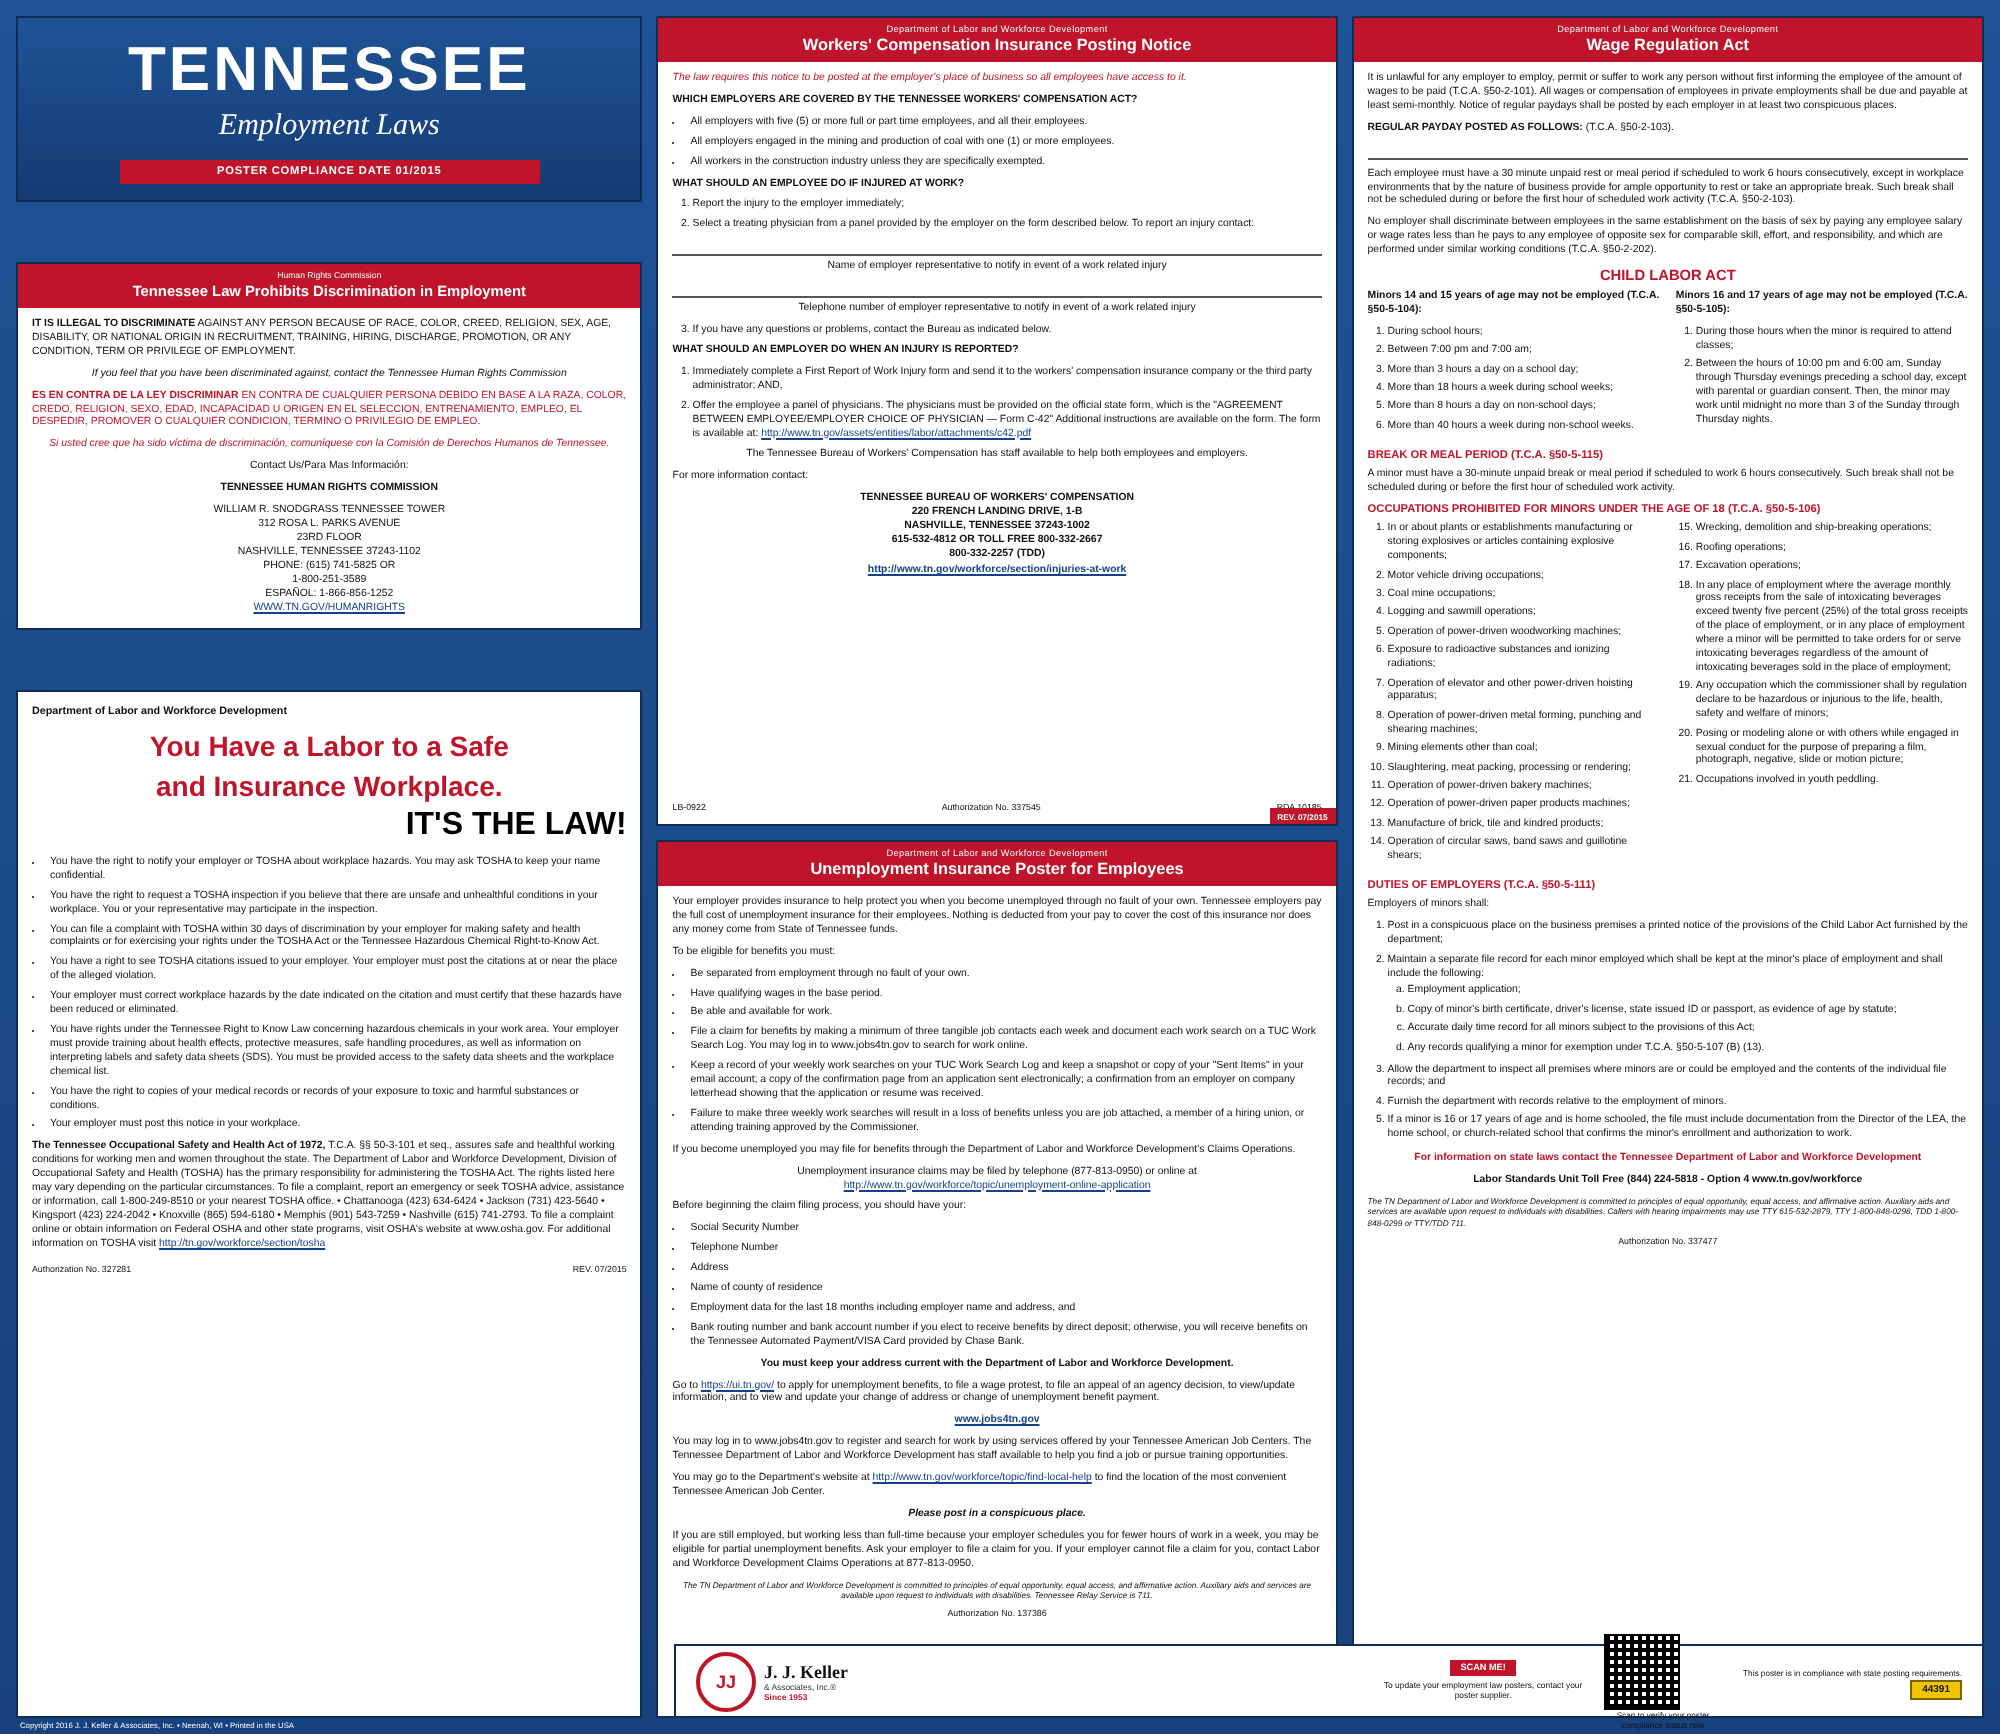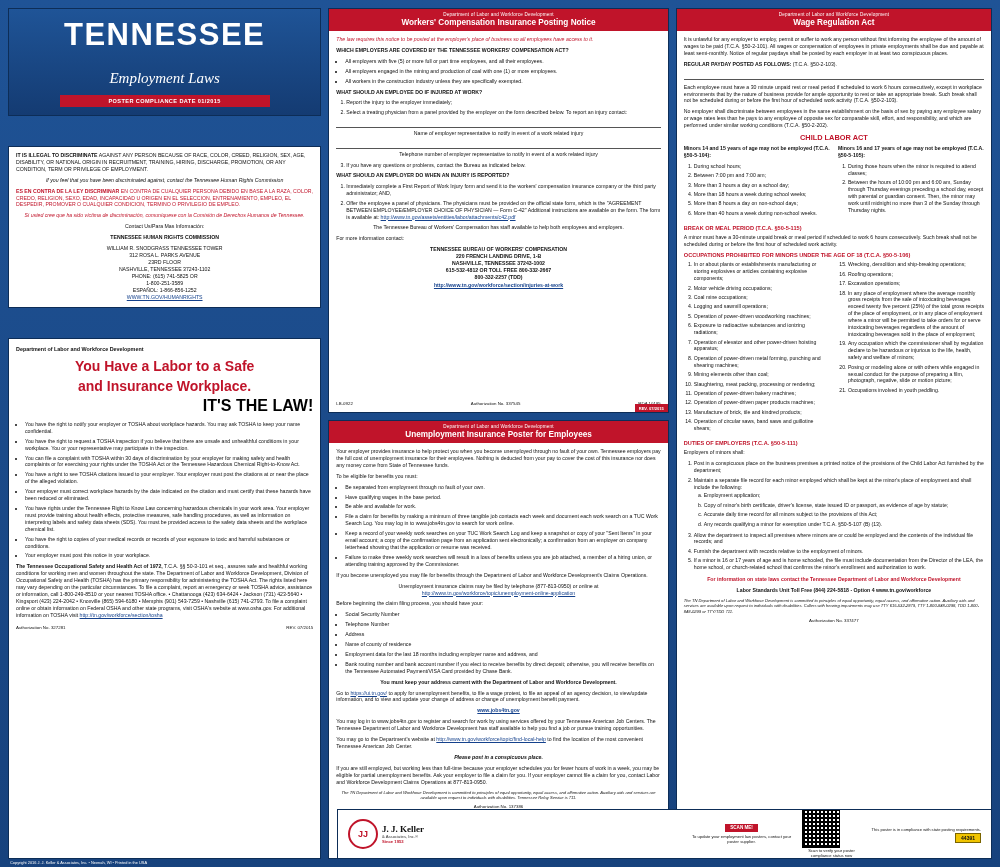"Employment Laws" .mh-sub { margin-top: 20px -> 5px }
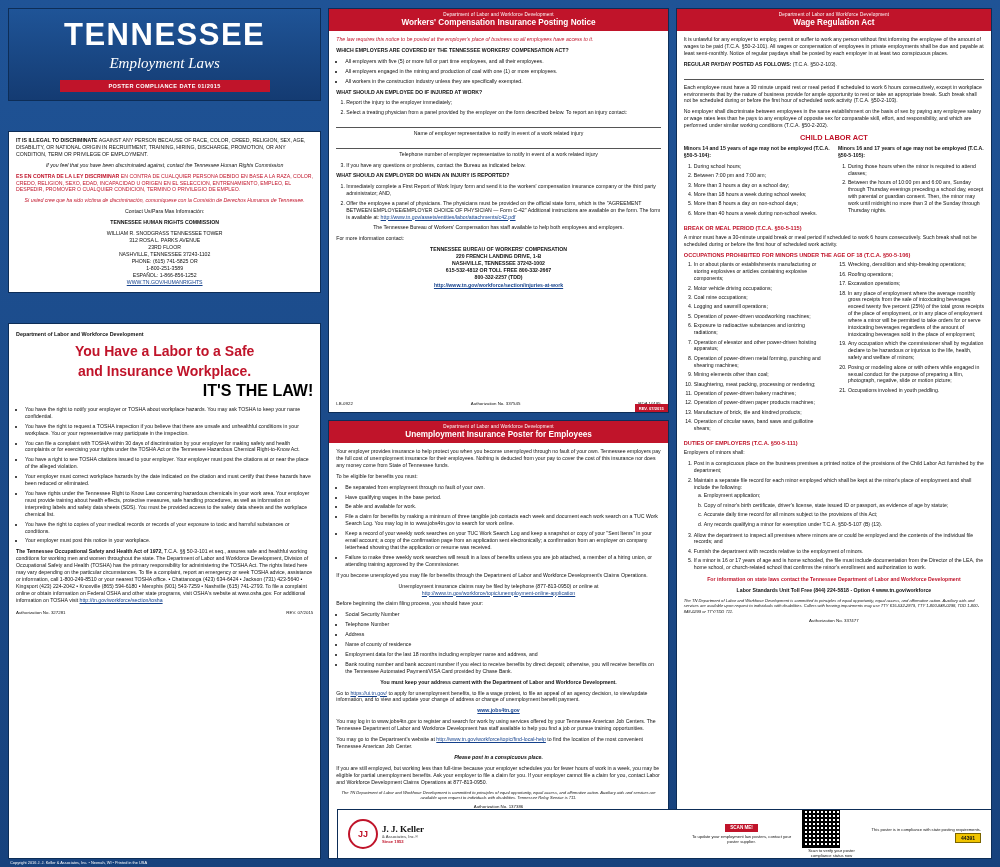"Tennessee Law Prohibits Discrimination" div.hrc-head { html: none -> <div> <div>Human Rights Commission</div> <div>Tennessee Law Prohibits Discrimination in Employment</div> </div> }
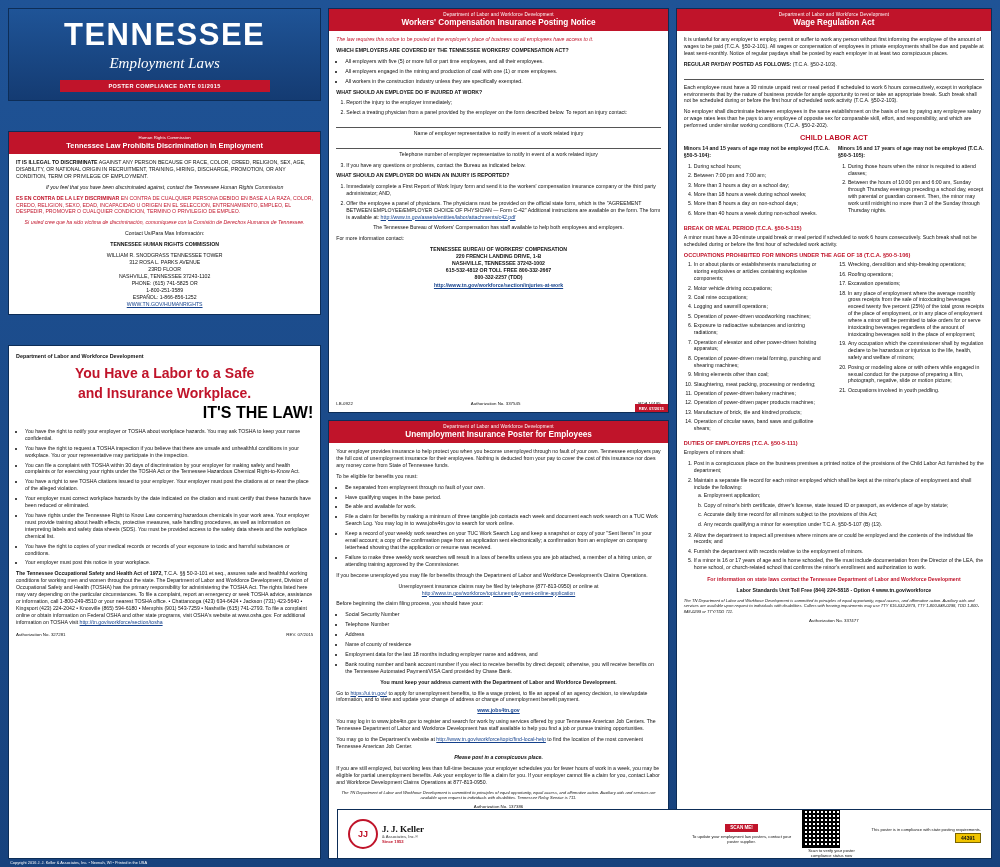"JJ" .keller { height: 50px -> 37px }
